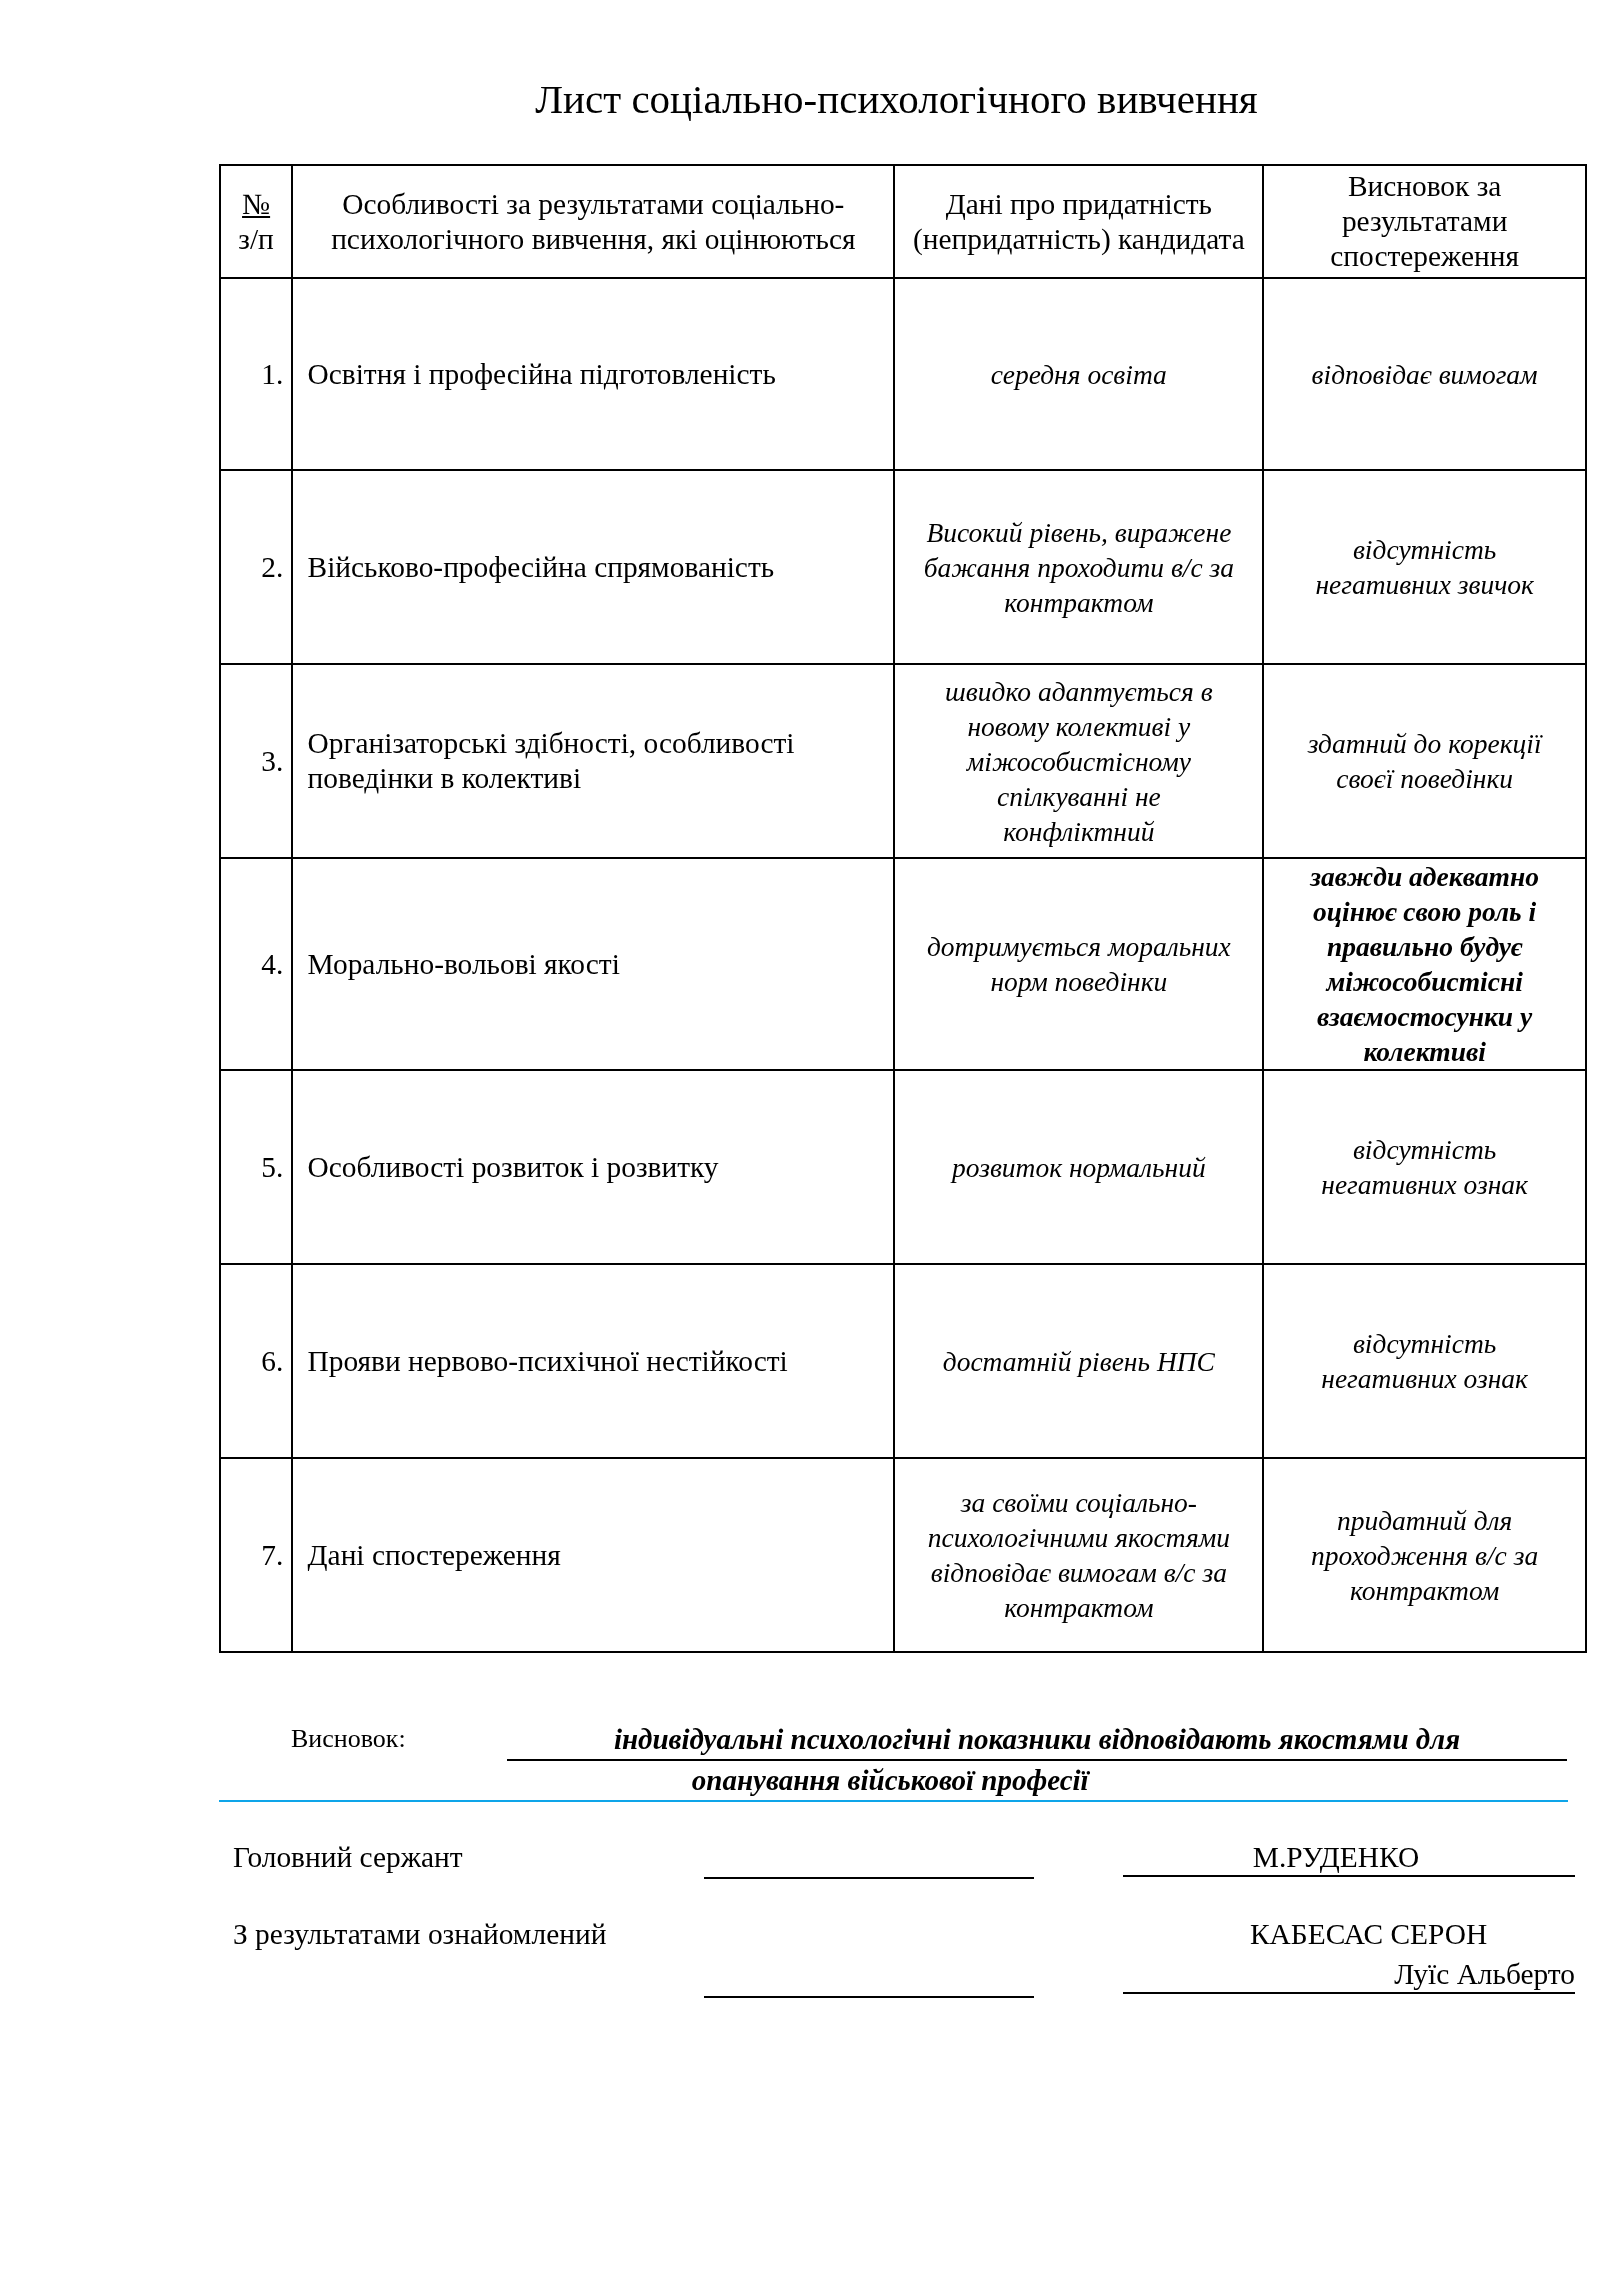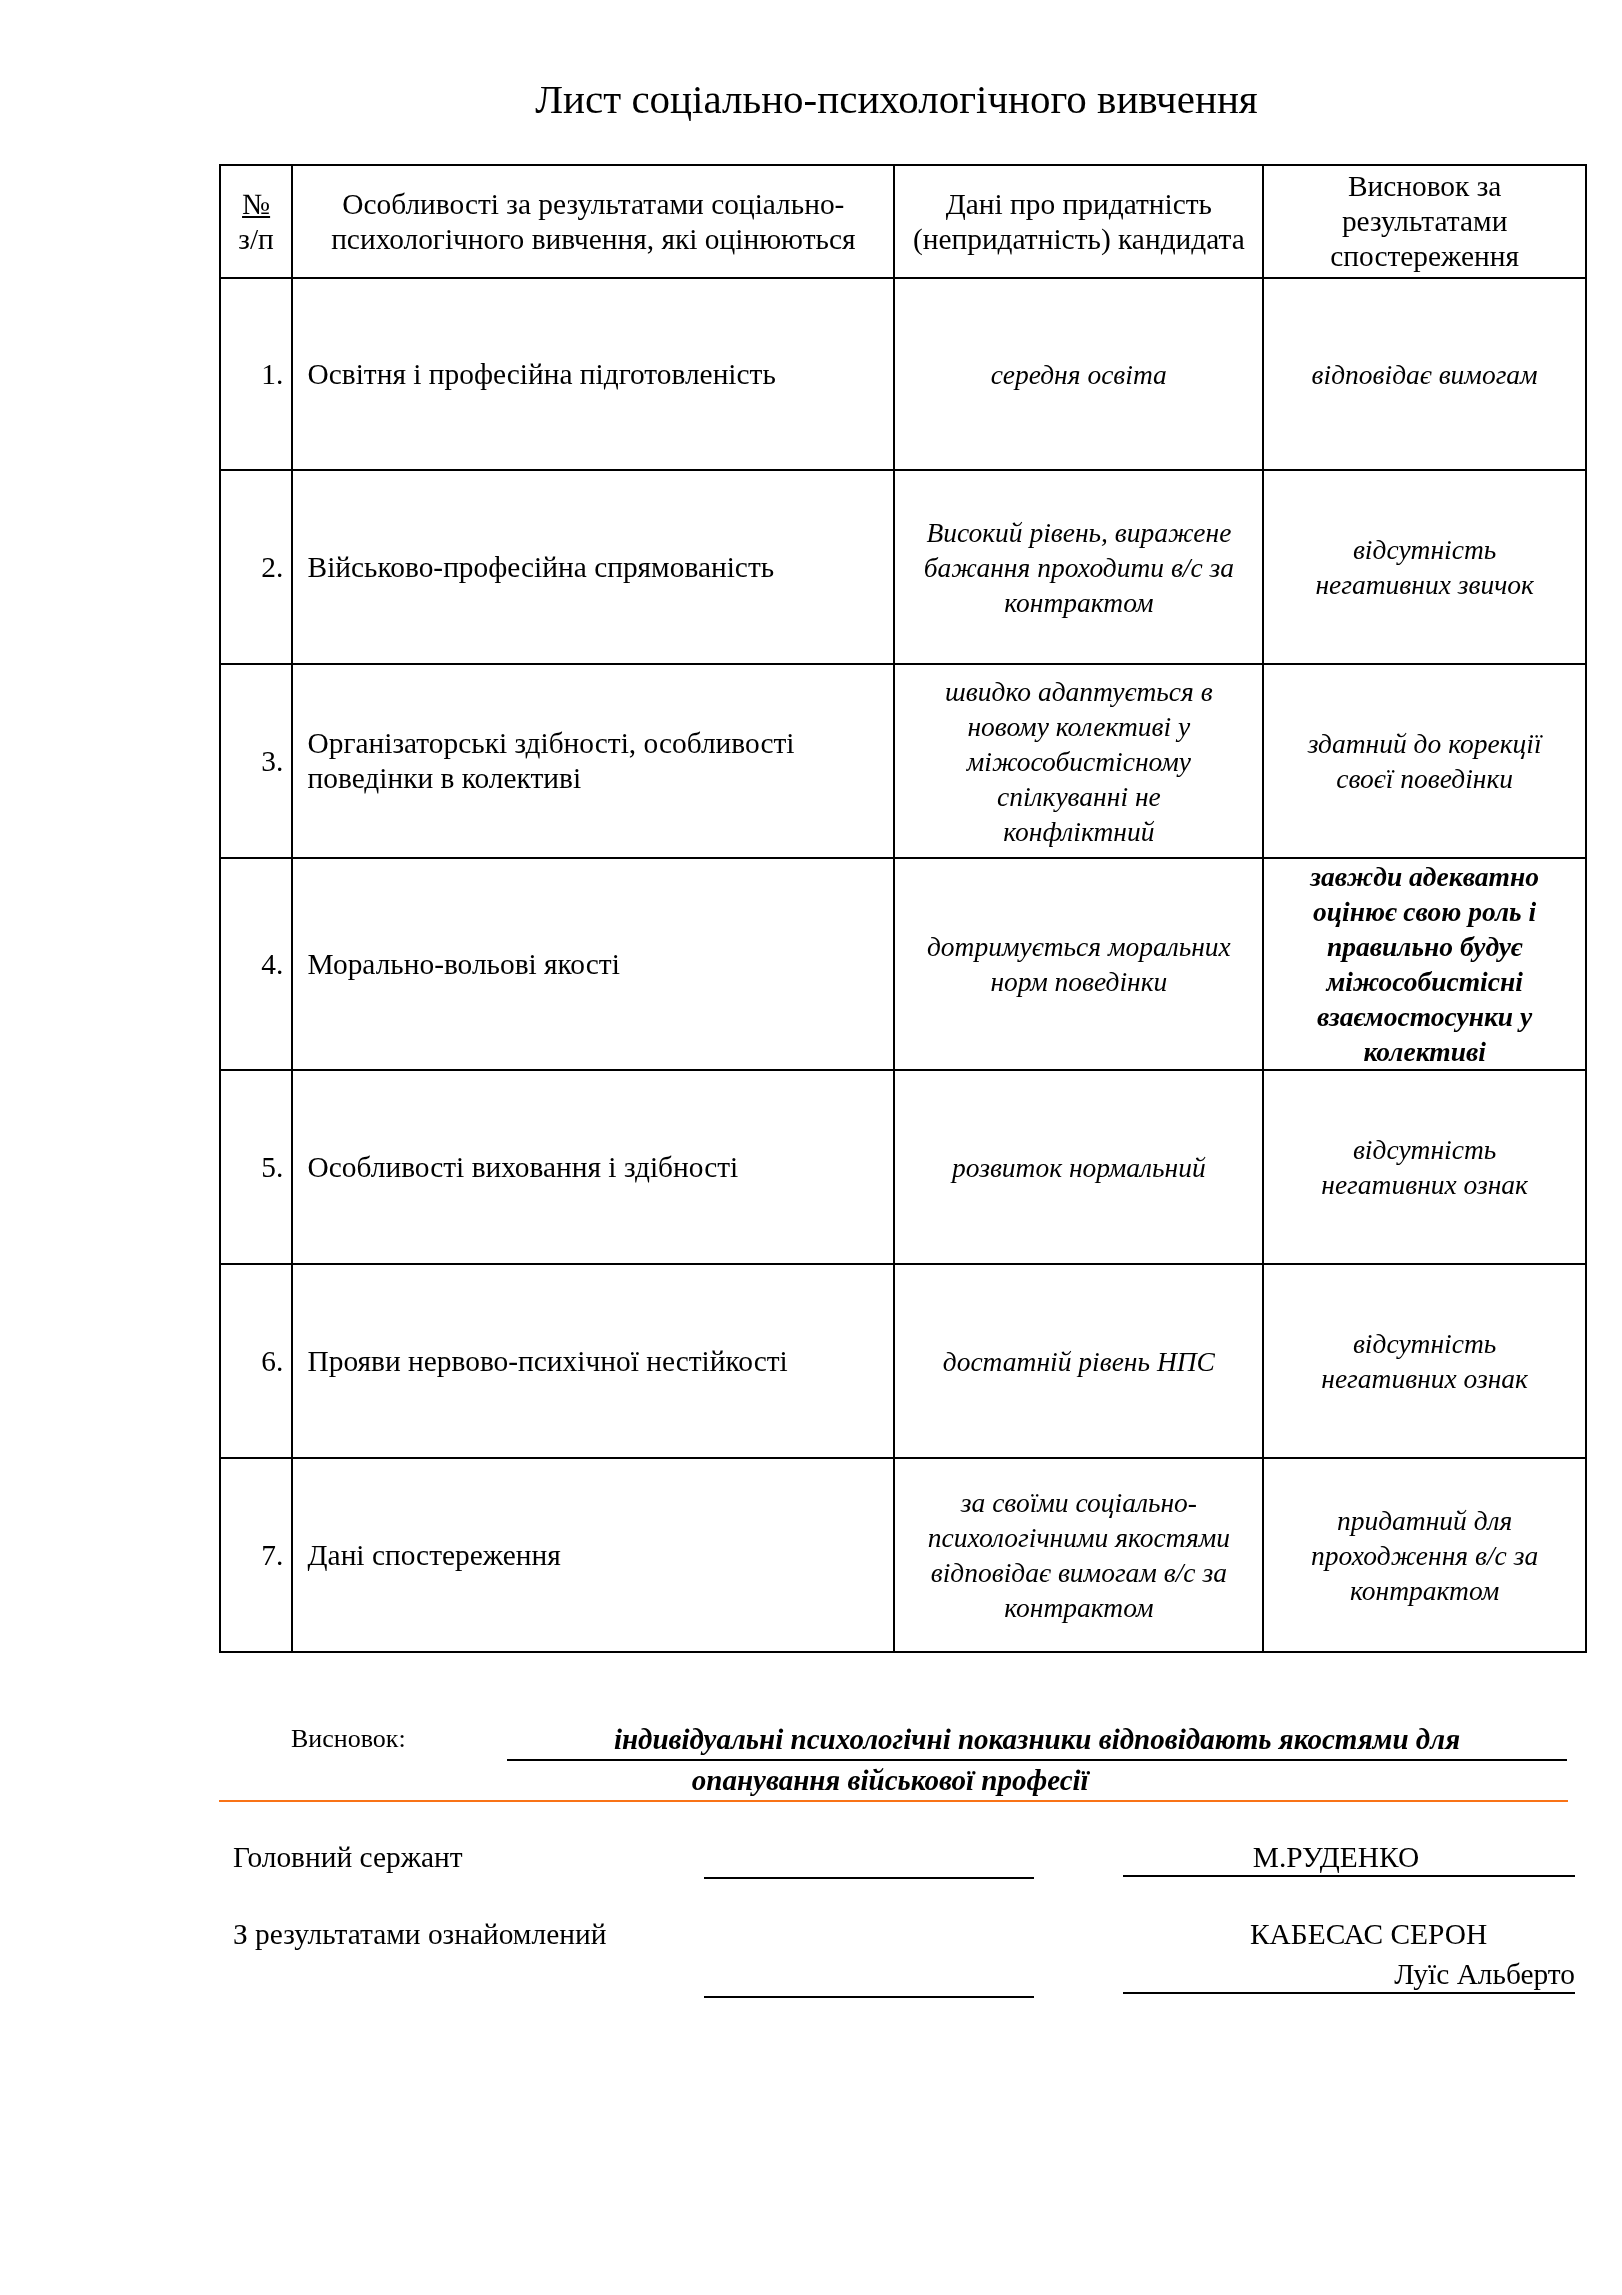"Особливості виховання і здібності" td.feat { text: виховання і здібності -> розвиток і розвитку }
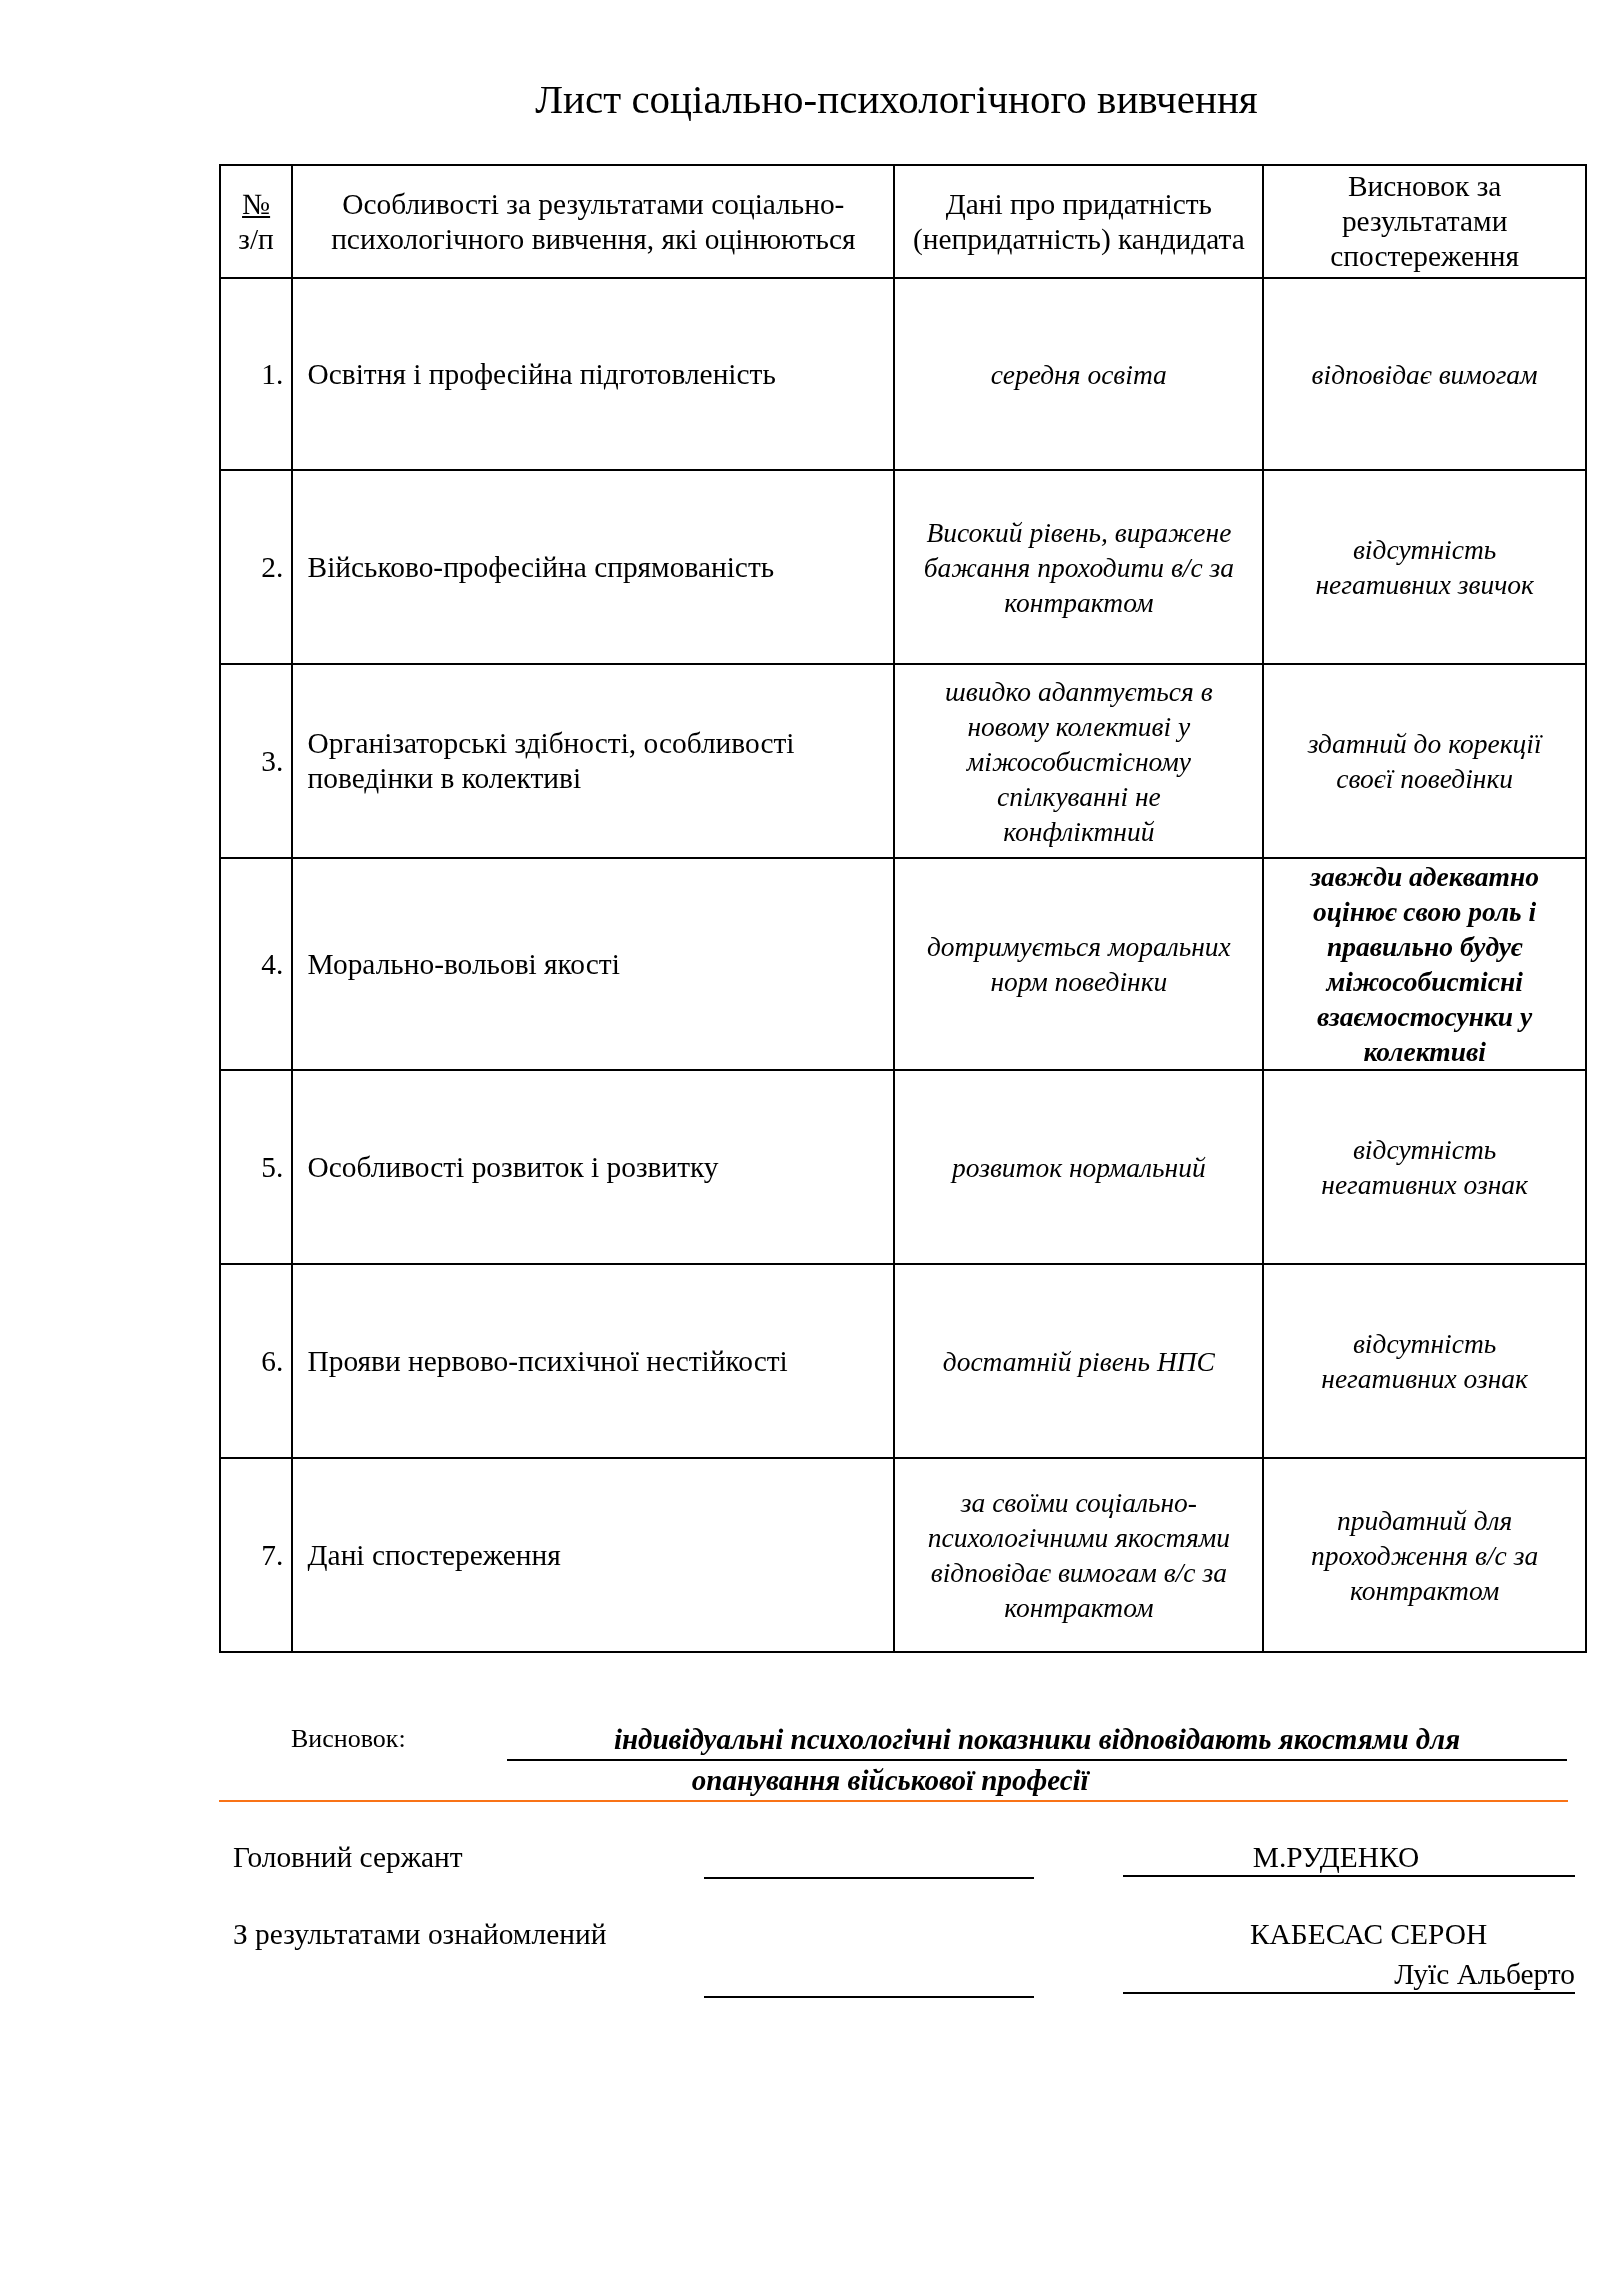"опанування військової професії" .concl-line2 { border-bottom: 2px solid #f97316 -> 2px solid #0ea5e9 }
